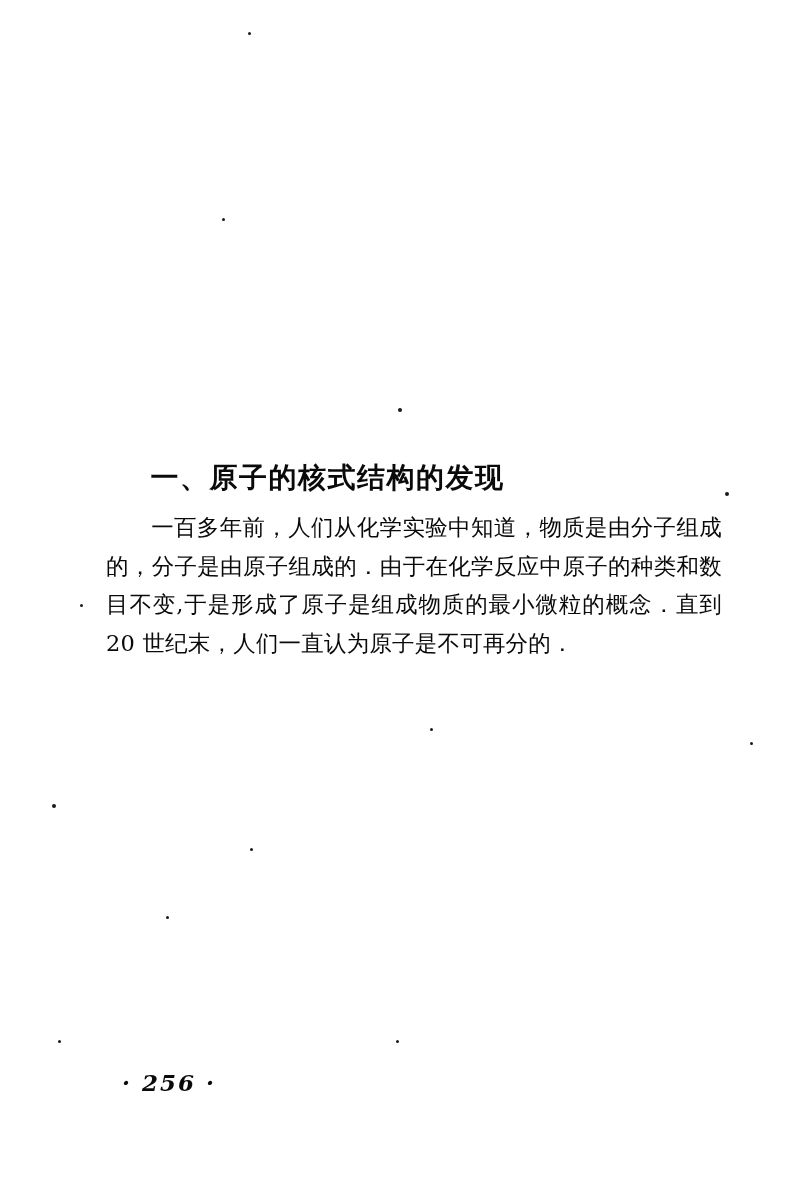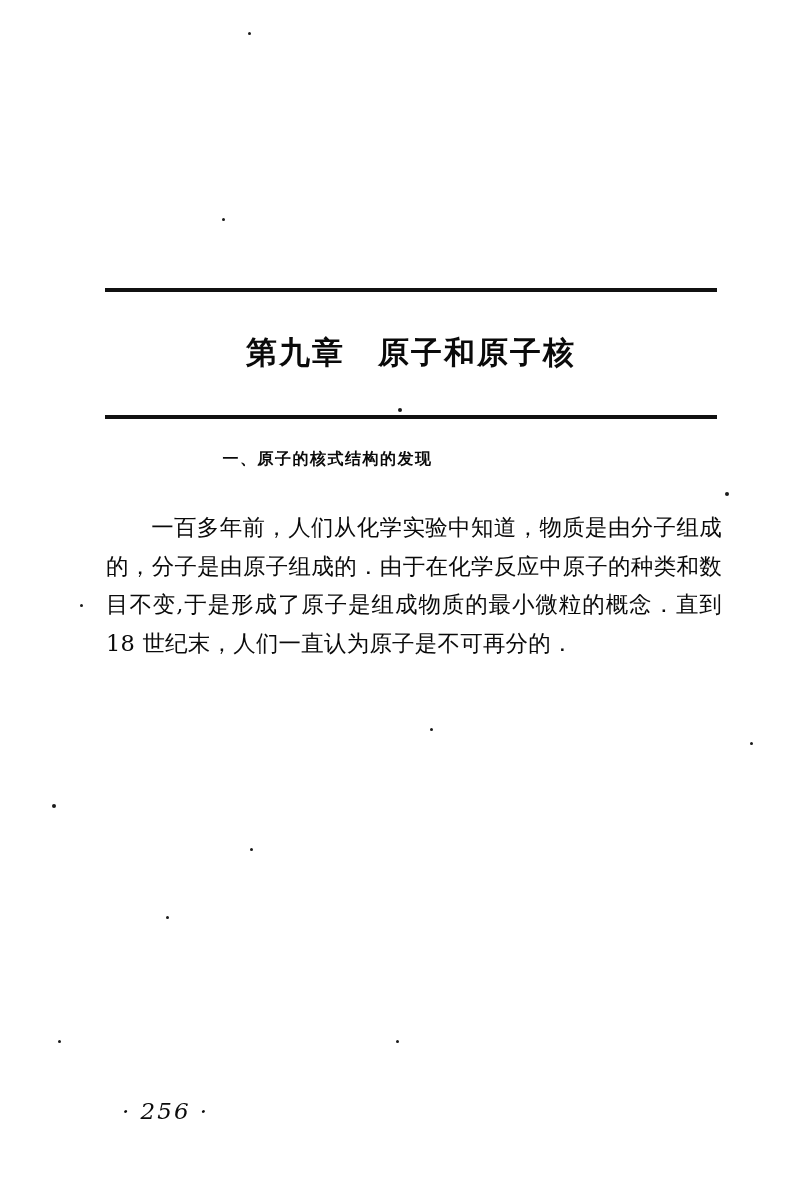"第九章 原子和原子核" div.chapter-block { html: <div> <div></div> <h1>第九章 原子和原子核</h1> <div></div> </div> -> none }
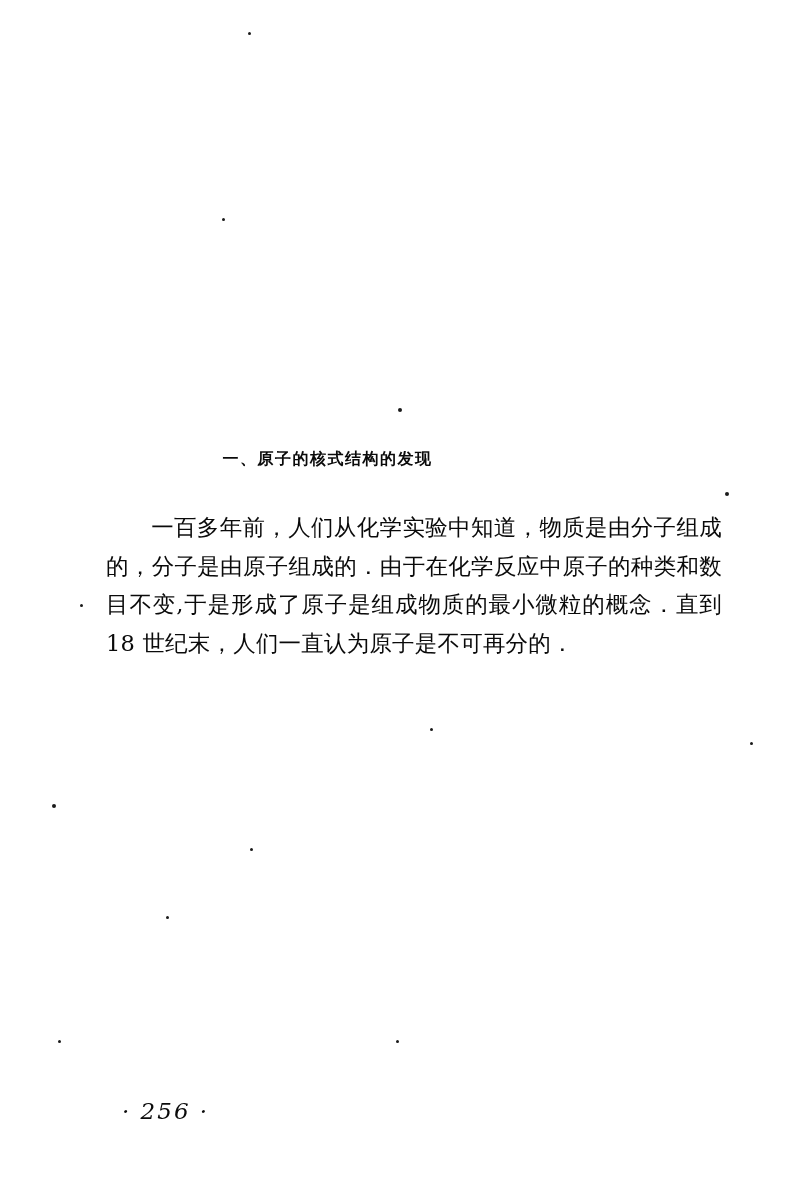"一、原子的核式结构的发现" .section-heading { font-size: 16px -> 28px }
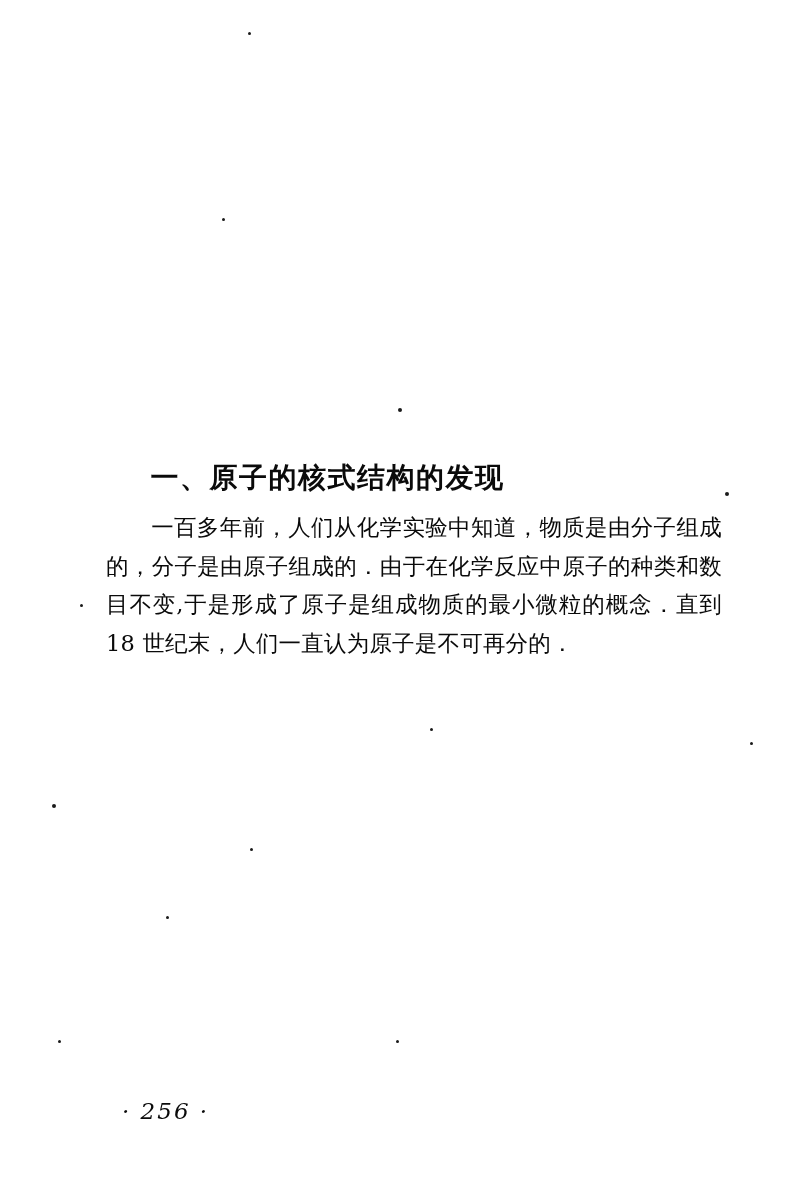"一百多年前，人们从化学实验中知道，物质是由分子组成的，分子是由原子组成的．由于在" span { text: 18 -> 20 }
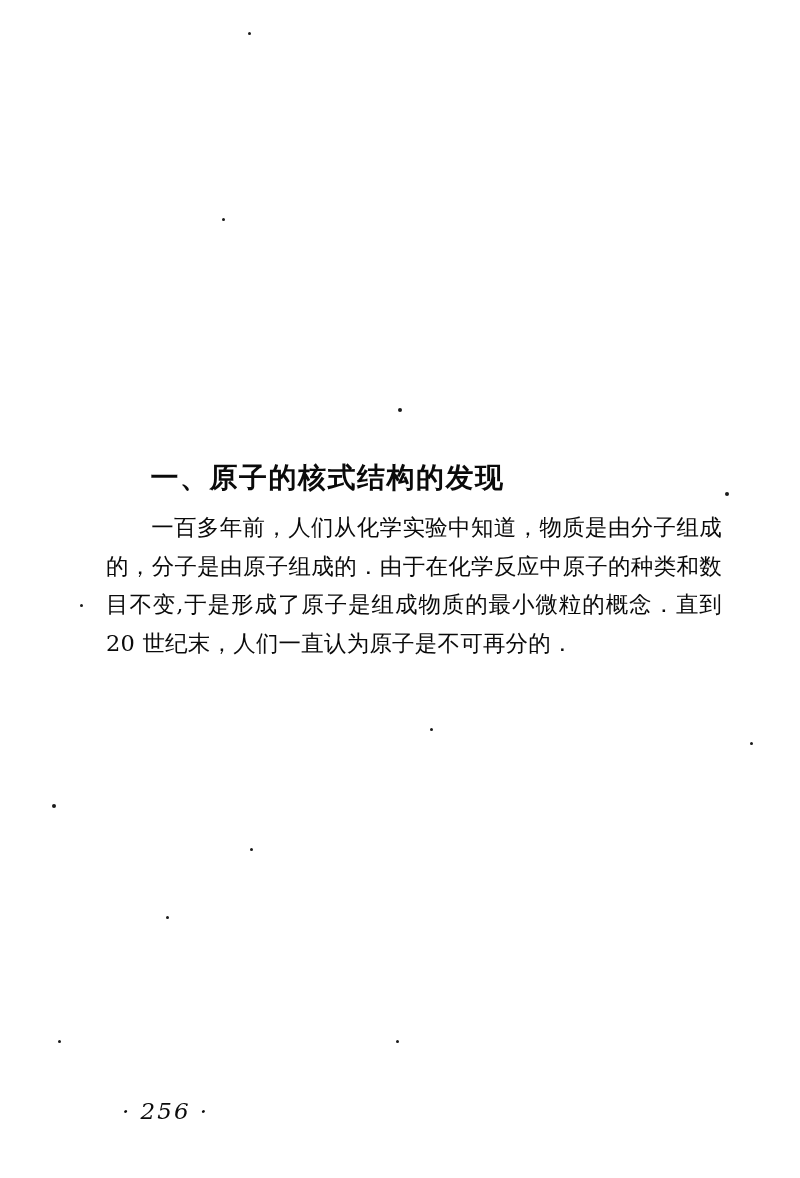"· 256 ·" .page-number { font-weight: 400 -> 700; top: 1098px -> 1069px }
